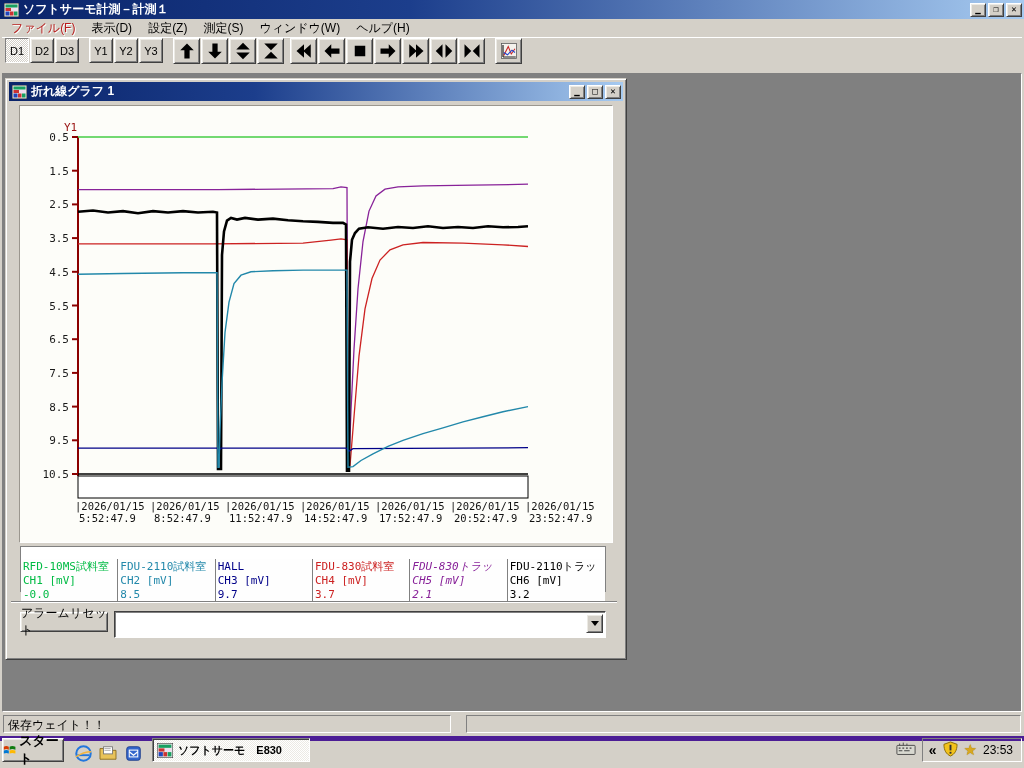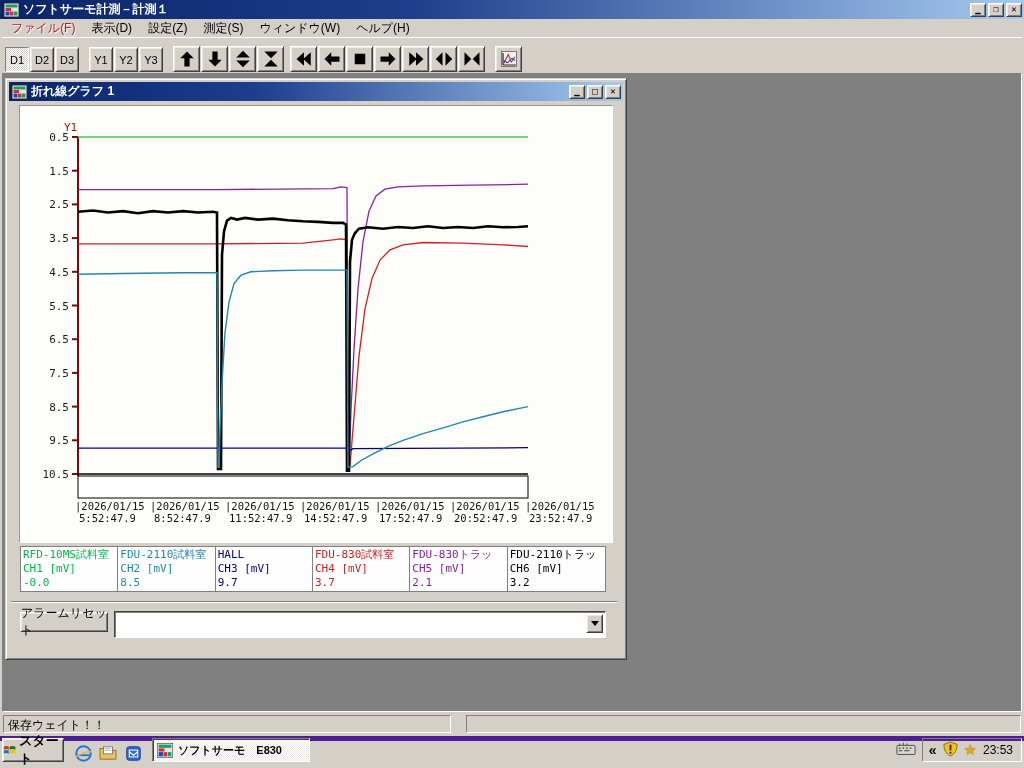"D1" .toolbar { align-items: flex-end -> flex-start }
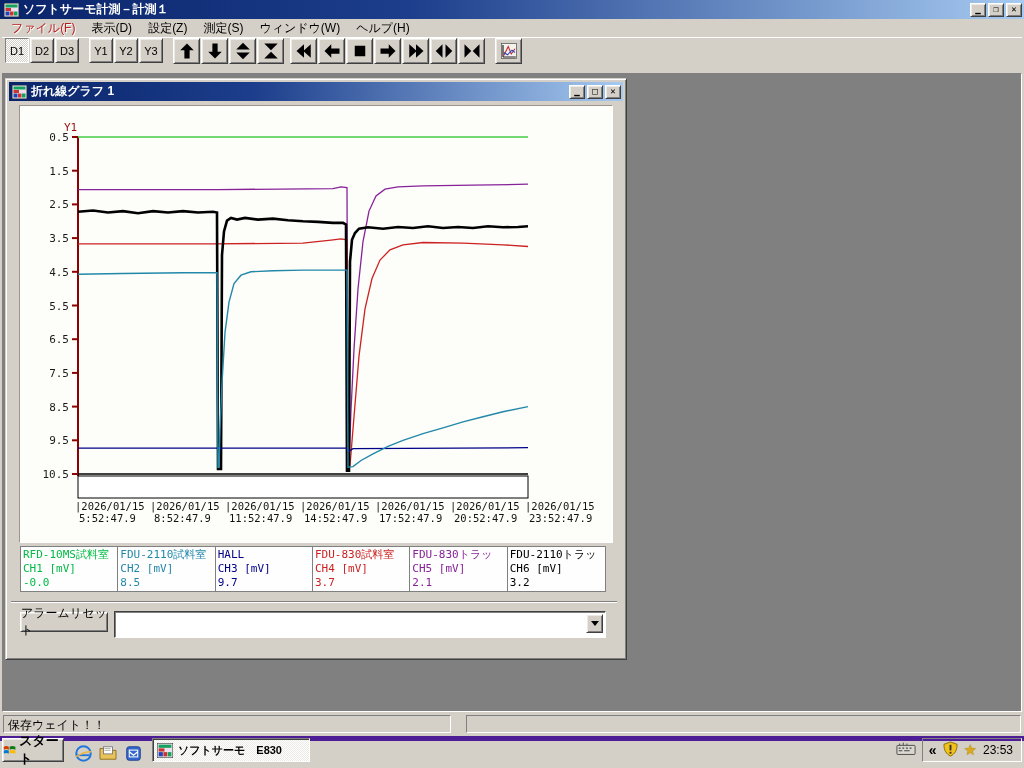"RFD-10MS試料室" .legend-cell { margin-top: none -> 12px }
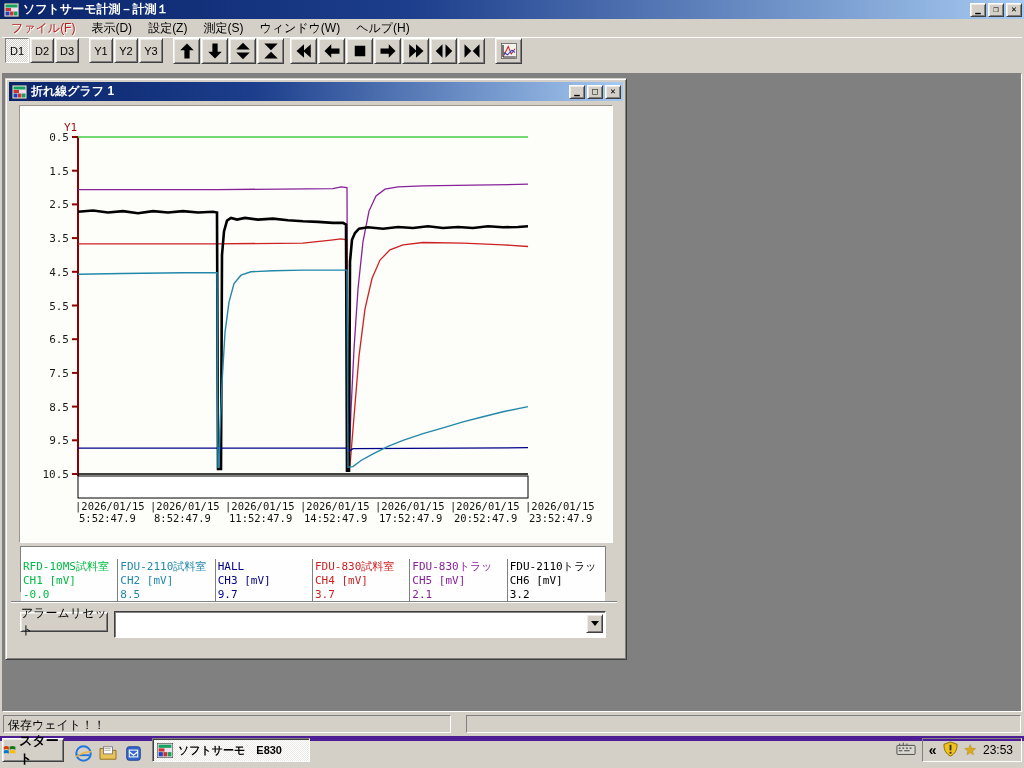"FDU-830トラッ" div.legend-cell { font-style: none -> italic }
